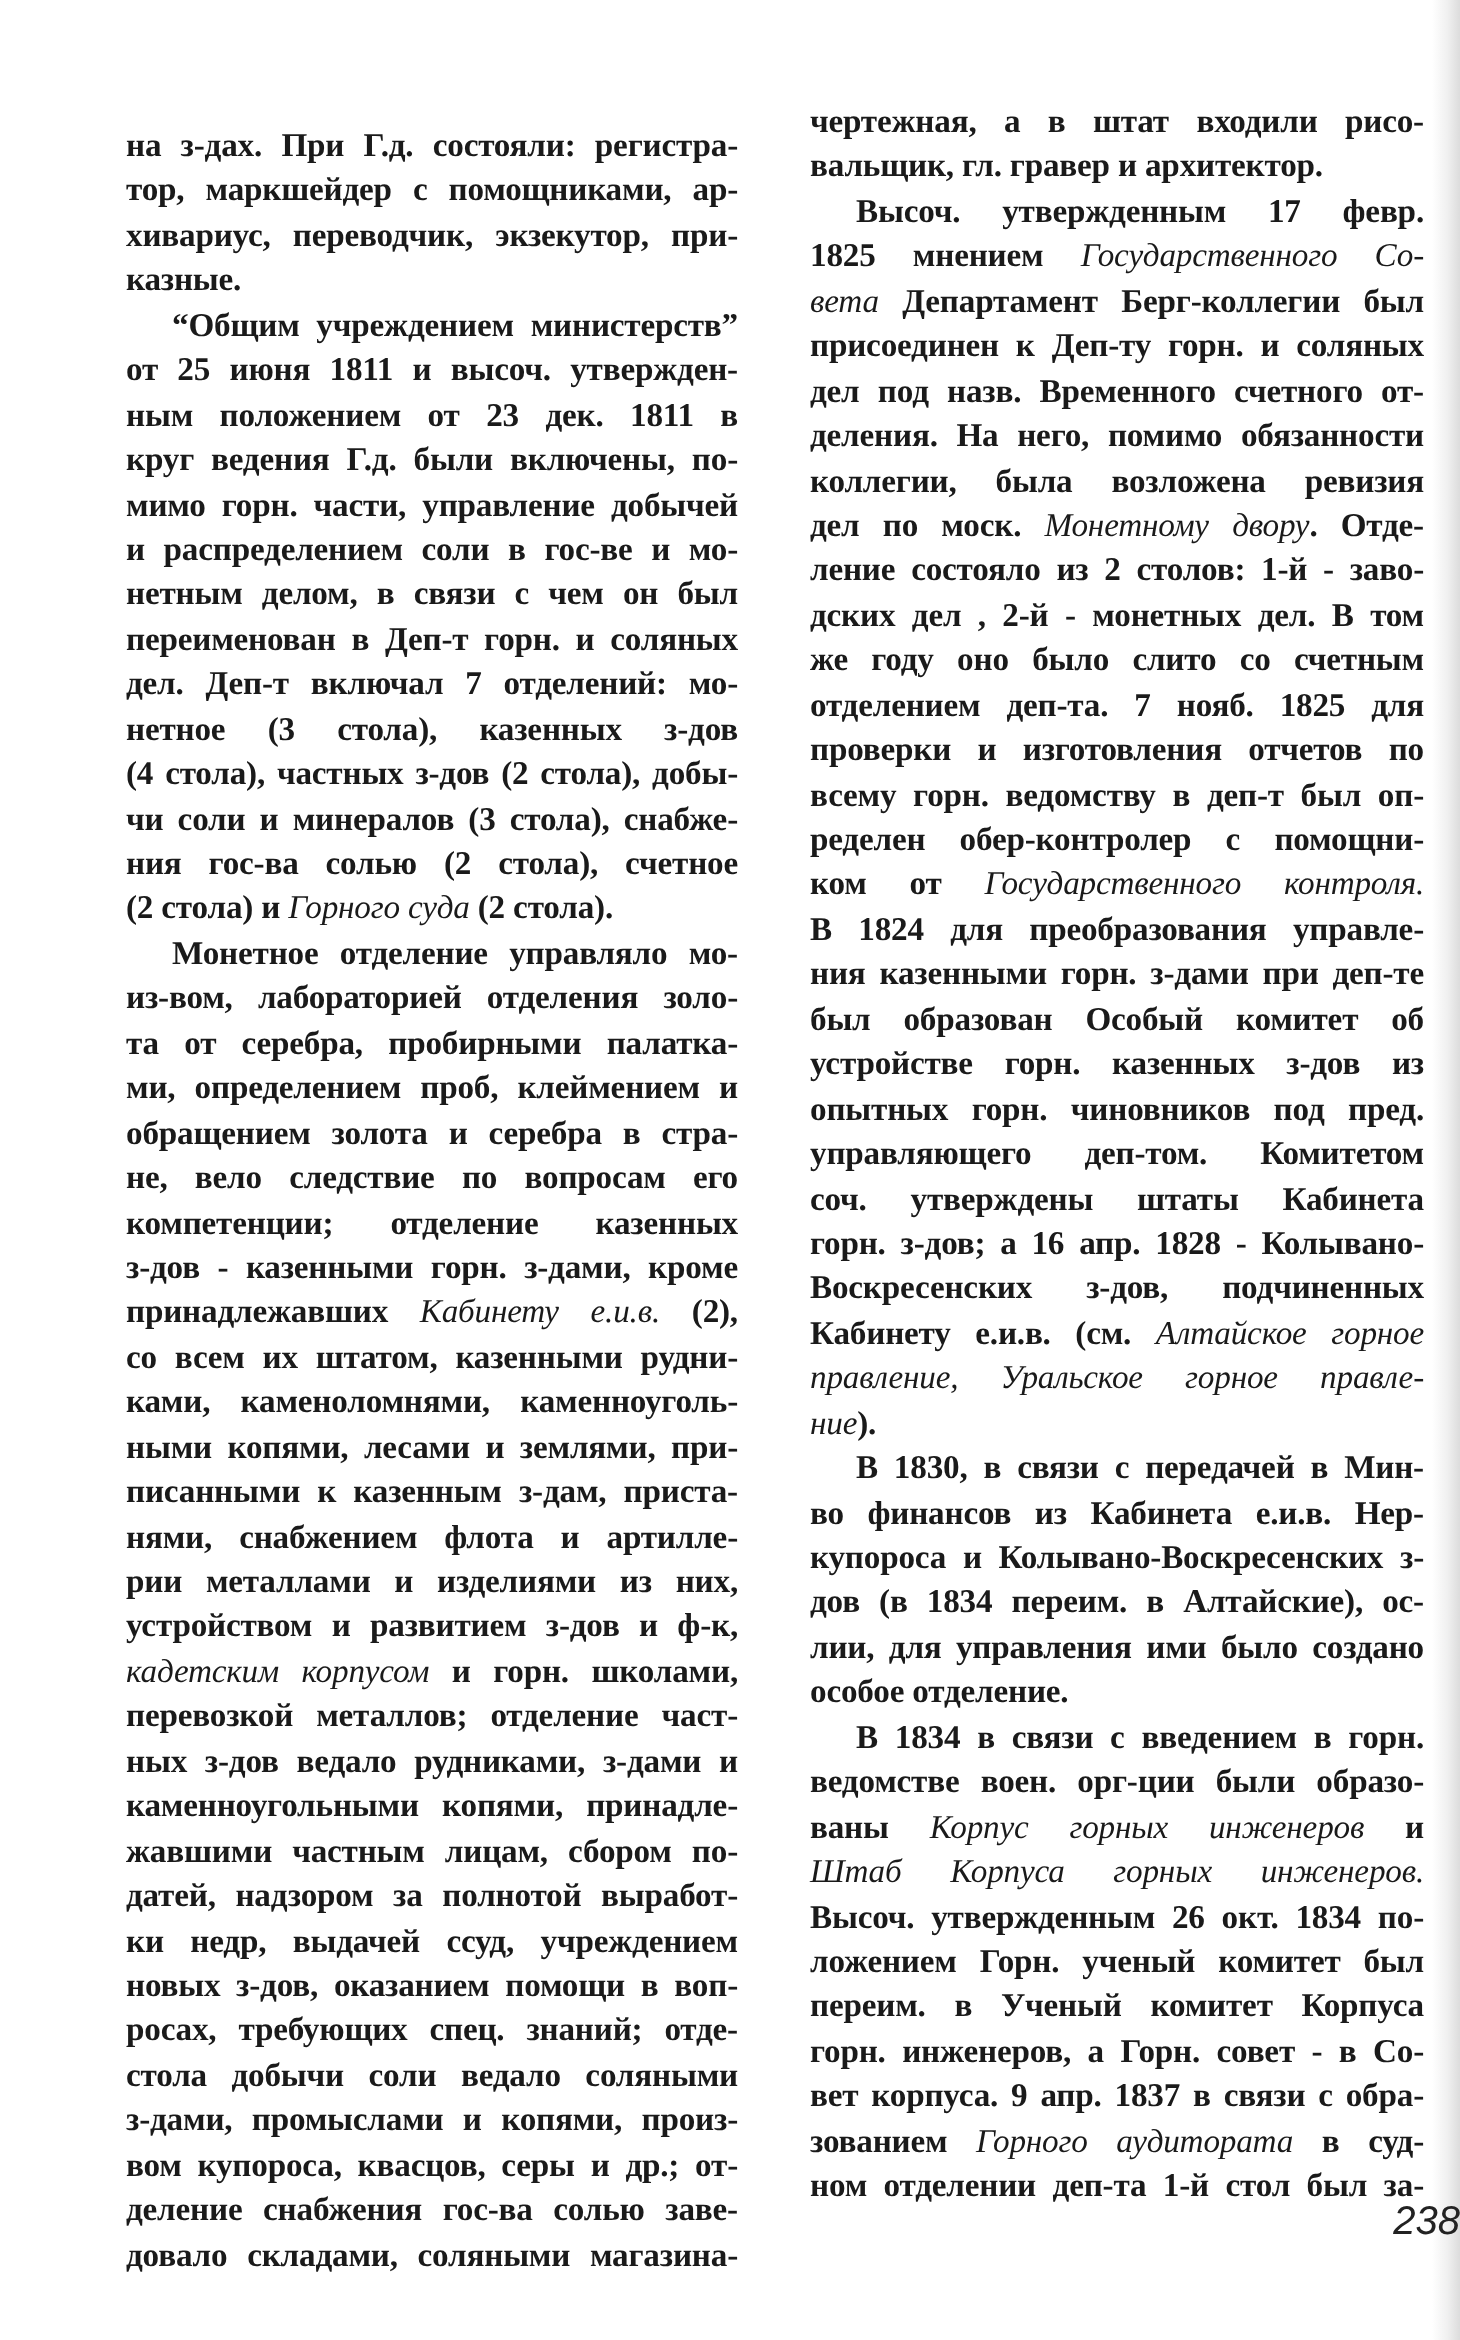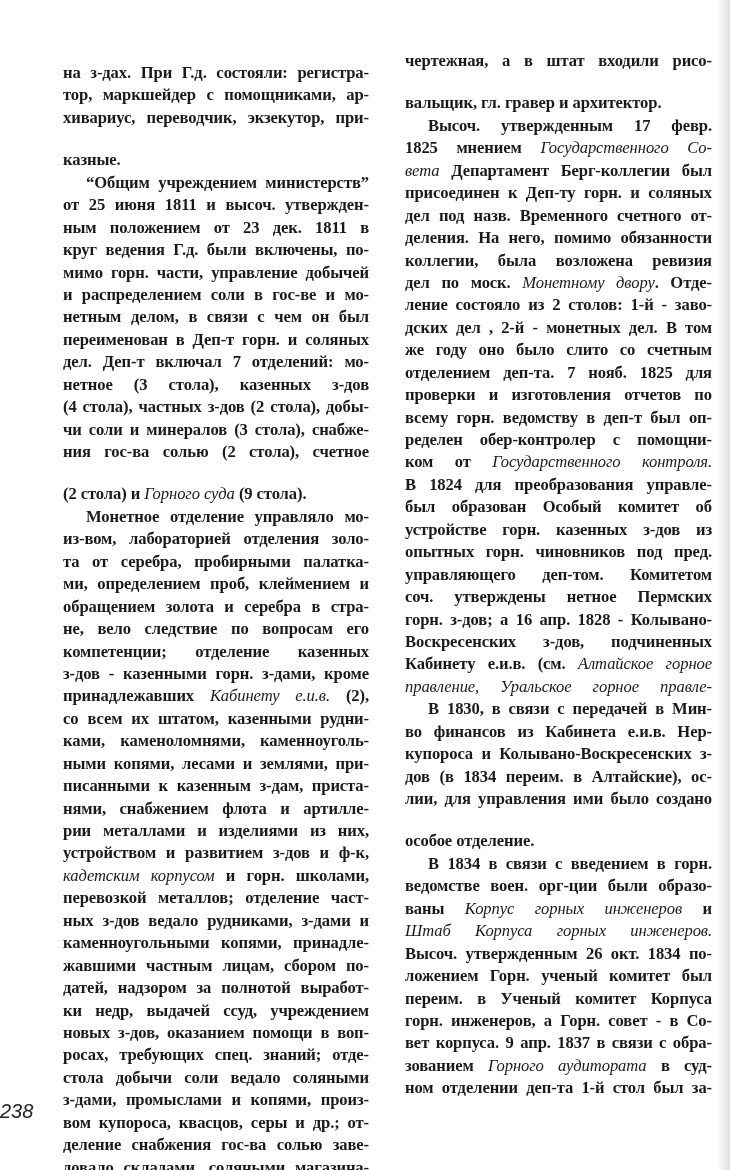"вальщик, гл. гравер и архитектор." .line.last { margin-top: 20px -> none }
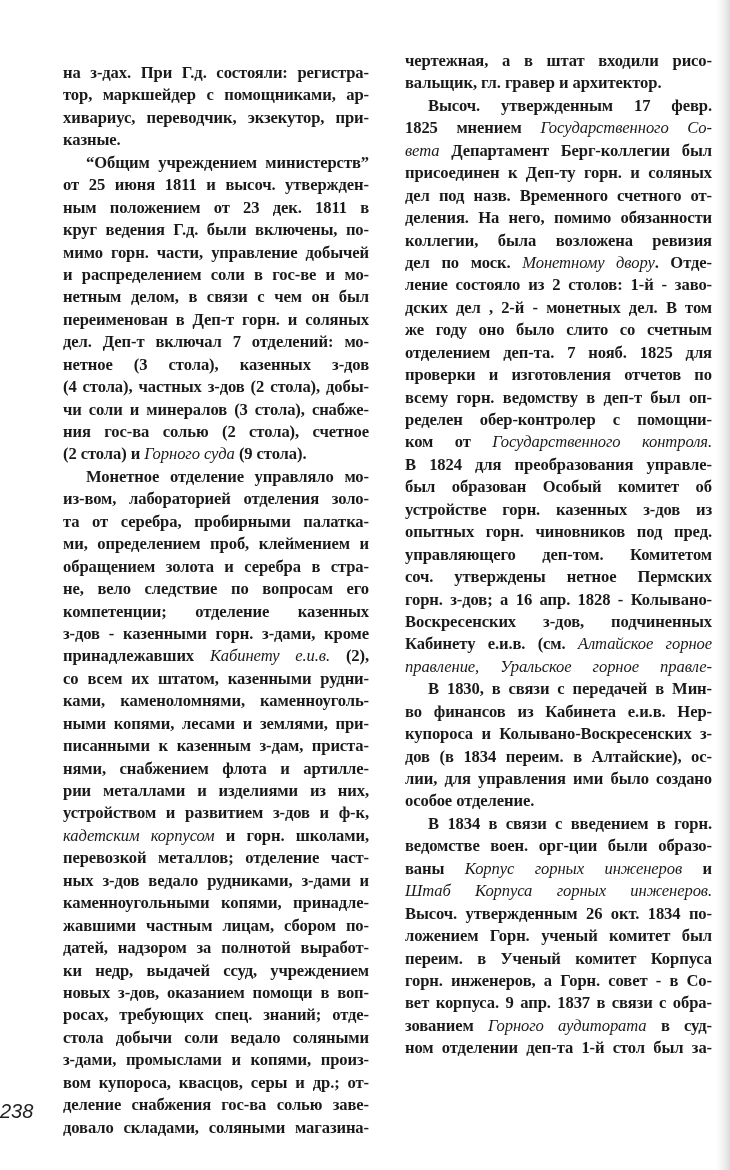"(9 стола)." span { text: 9 -> 2 }
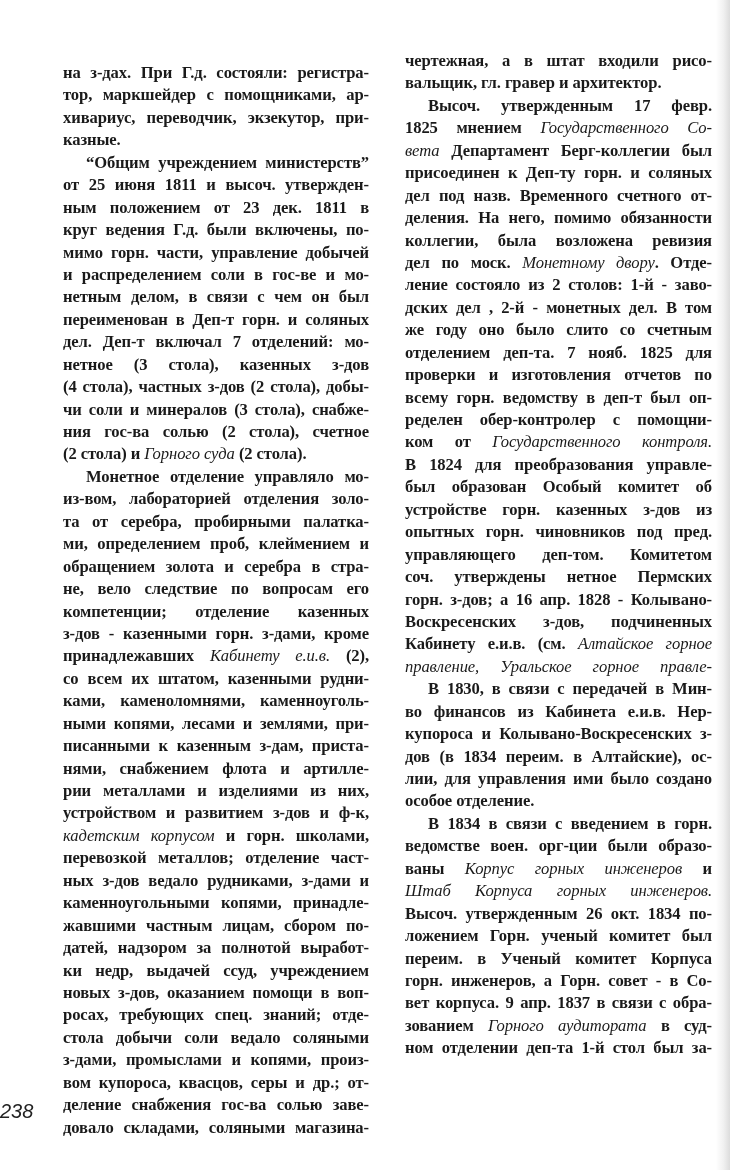"ния казенными горн. з-дами при" span.line { html: none -> <span>ния казенными горн. з-дами при деп-те</span> }
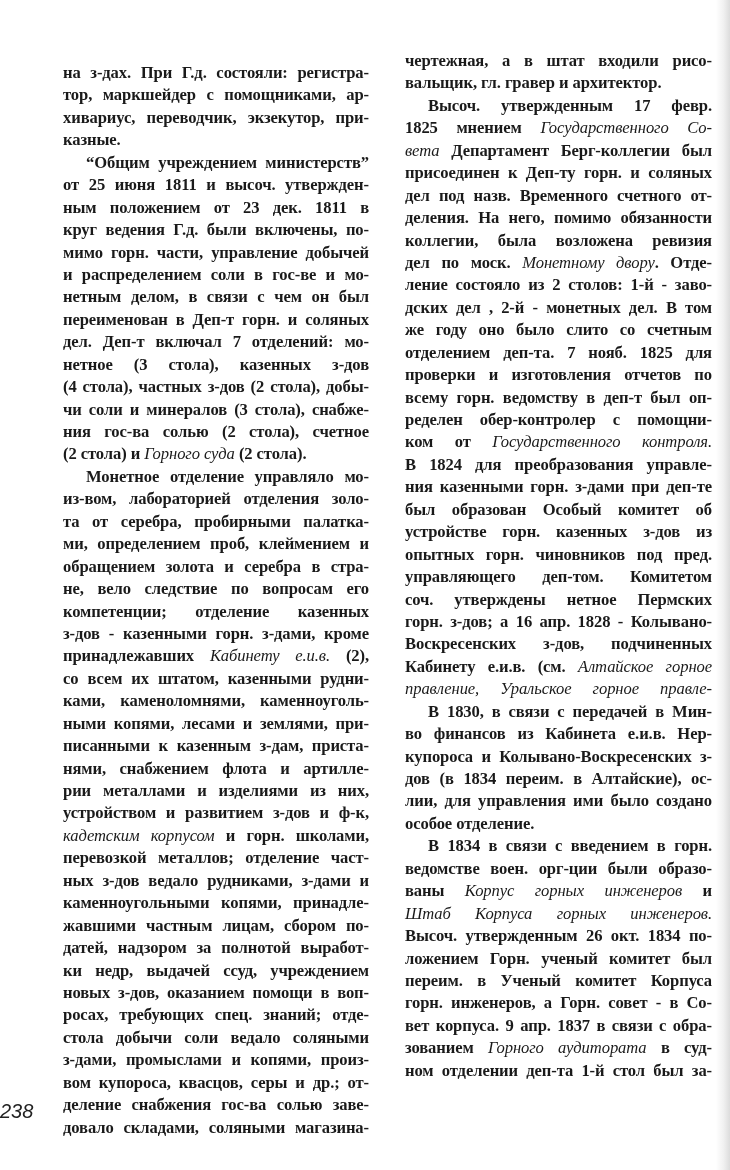"соч. утверждены нетное Пермских" span.line { text: нетное Пермских -> штаты Кабинета }
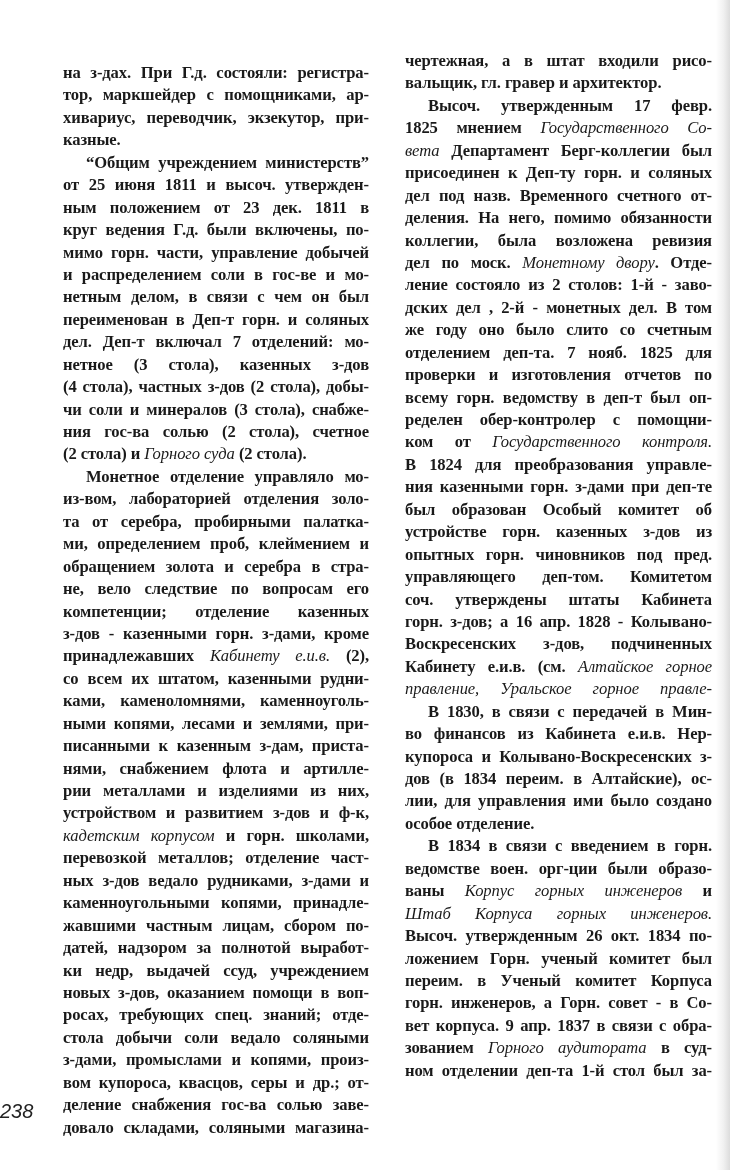"ние)." span.line { html: none -> <span><span>ние</span><span>).</span></span> }
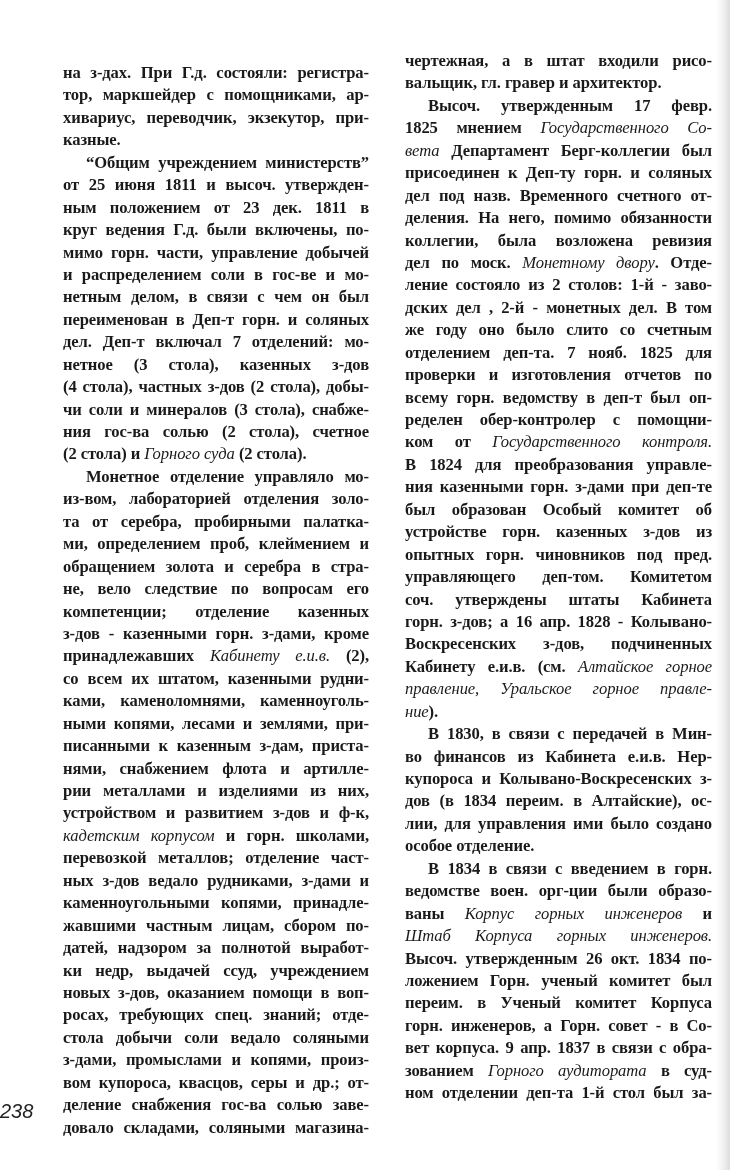"238" .page-num { text-align: left -> right }
